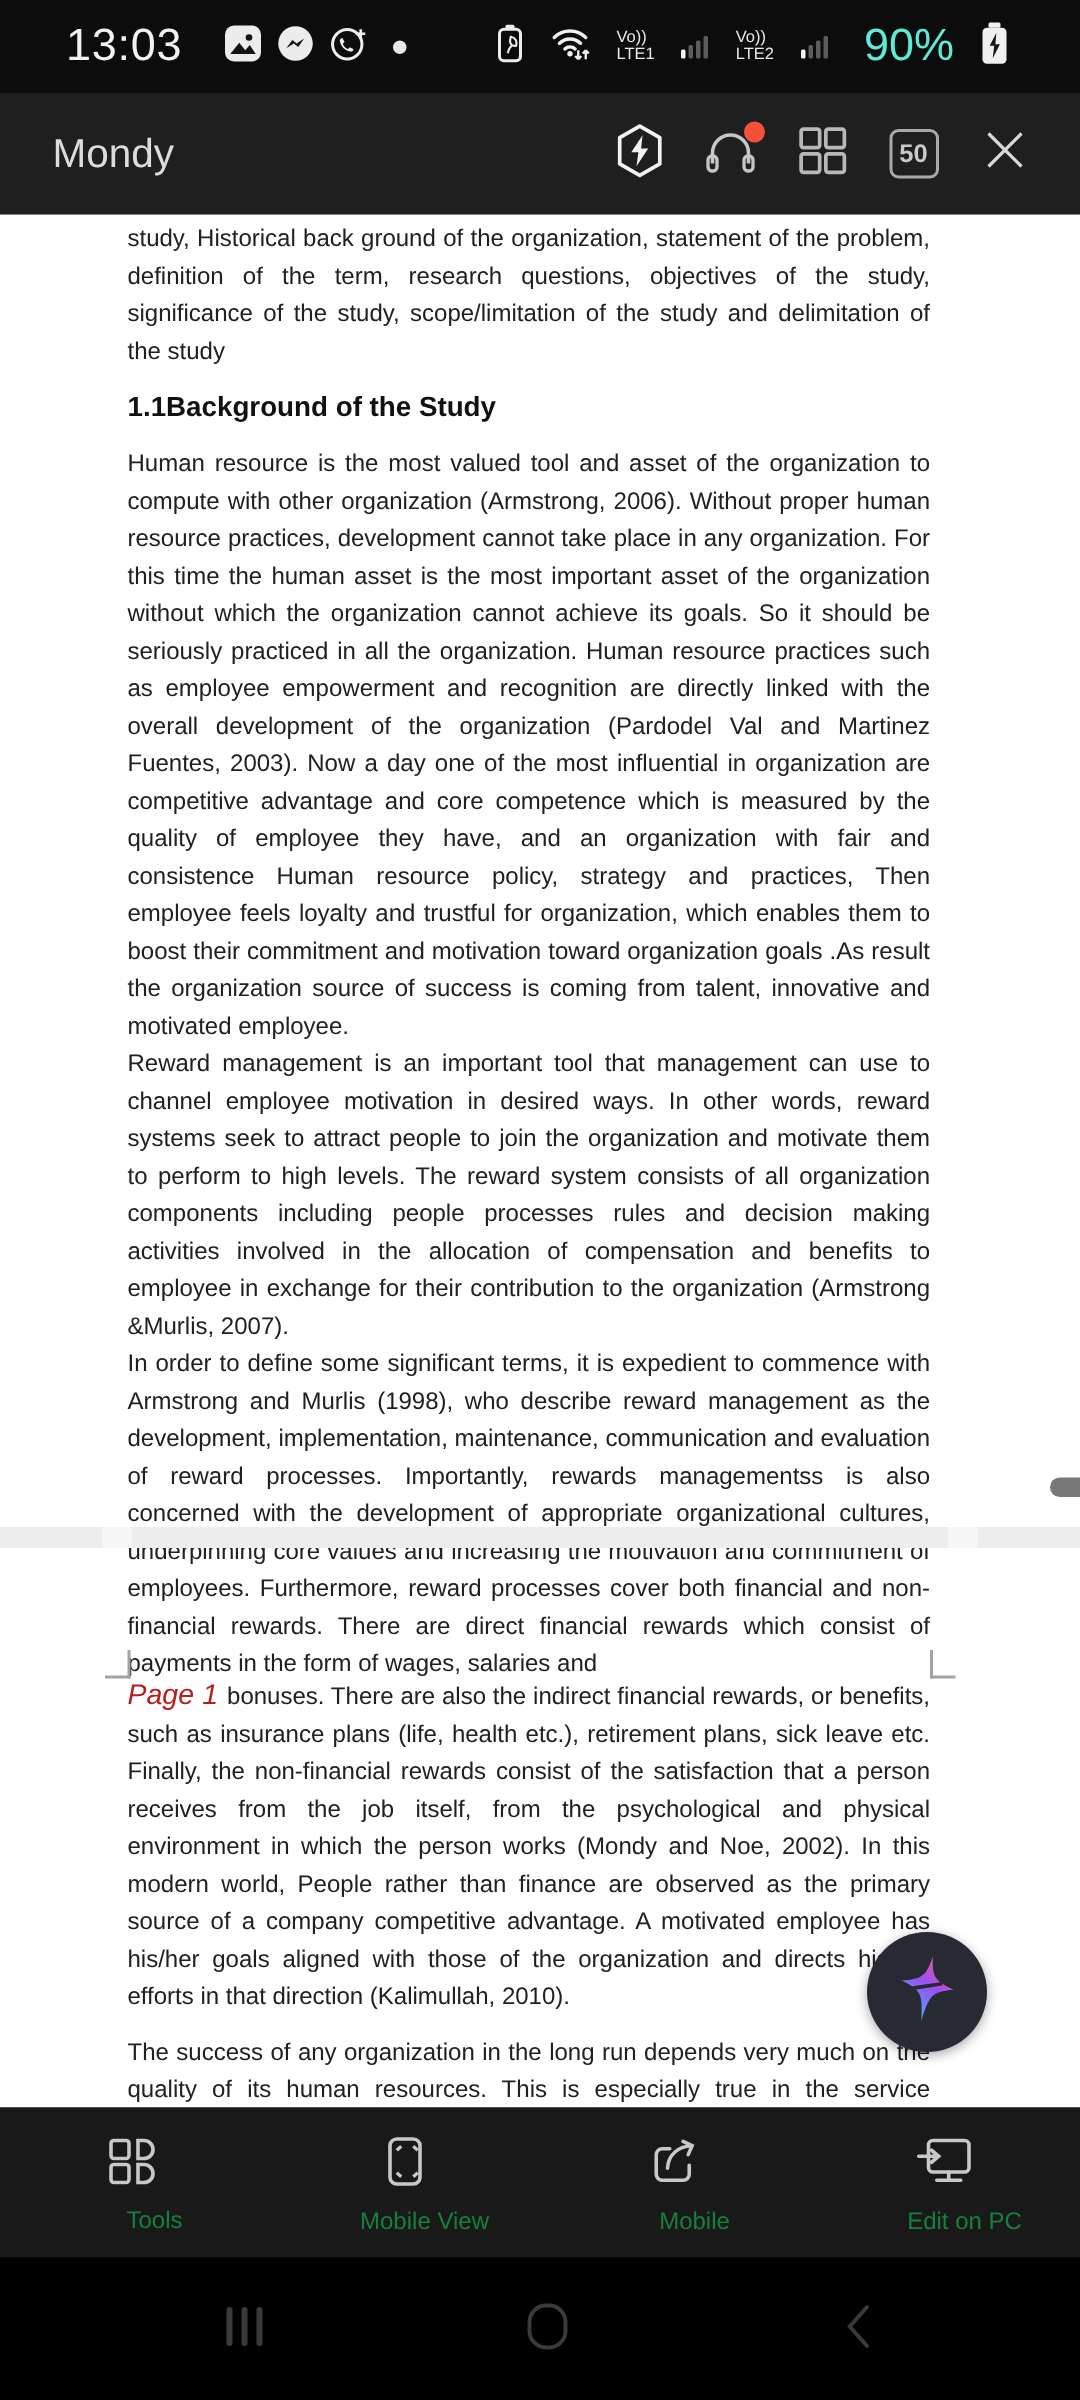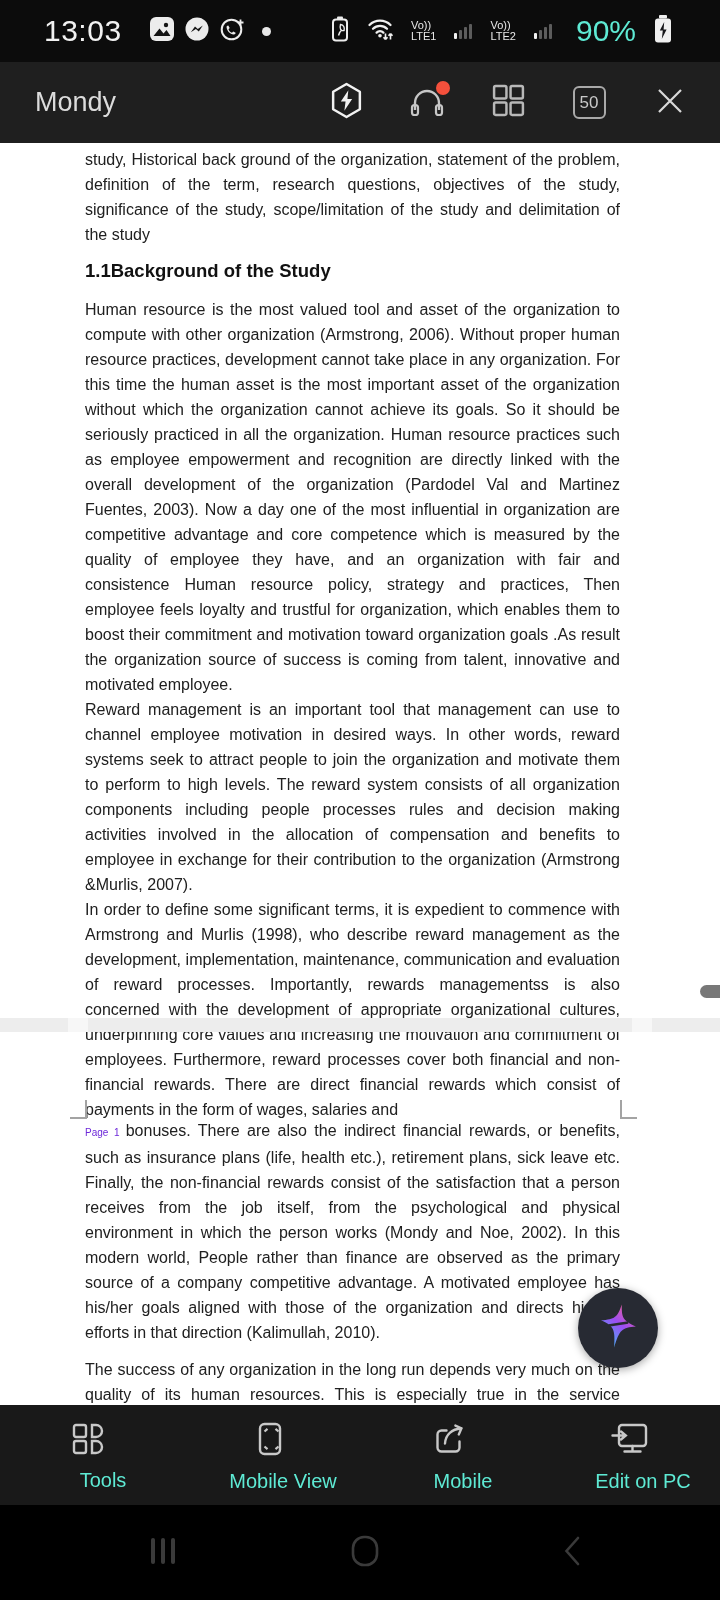"50" .edit-actions { font-weight: none -> bold; gap: 43px -> 23px }
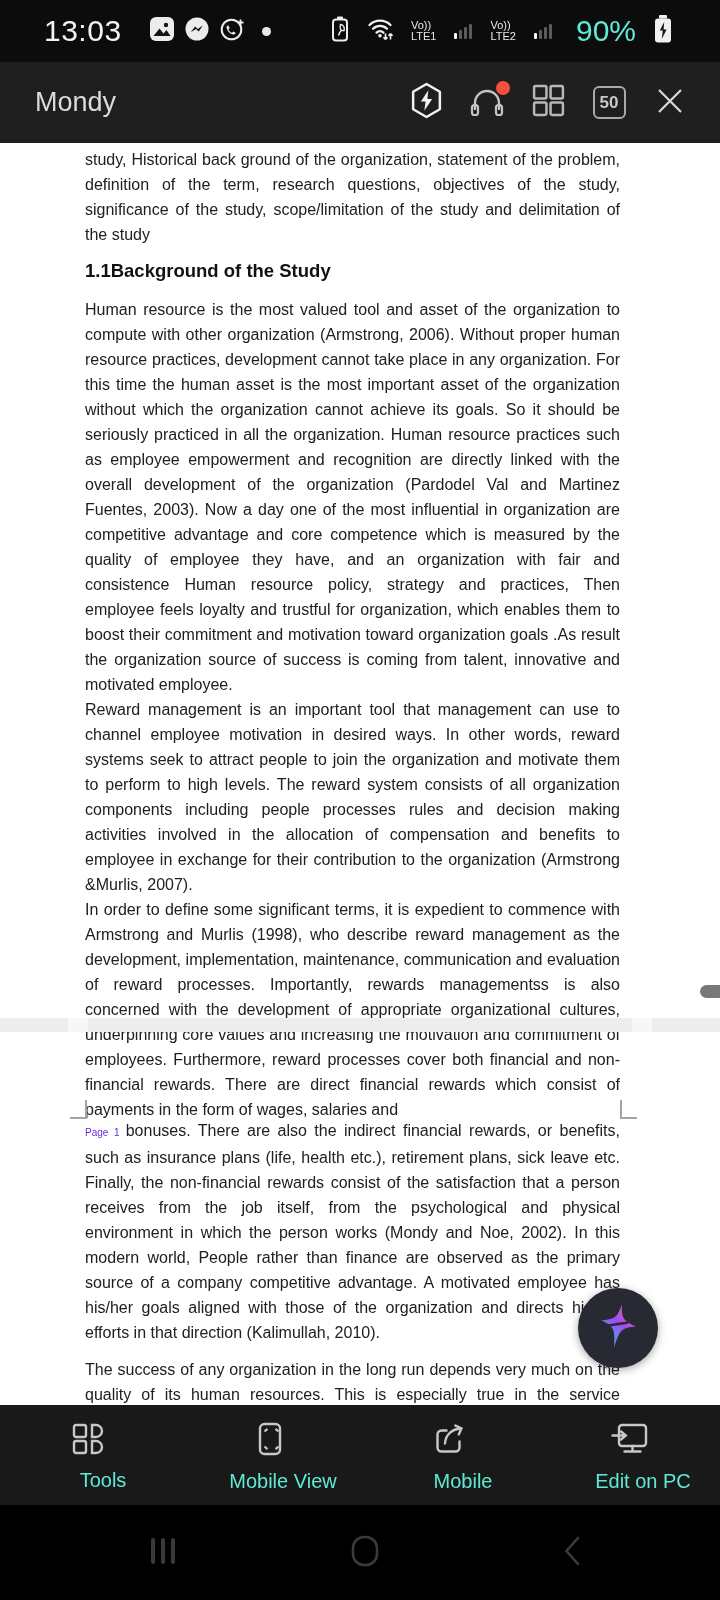"Page 1" .page-label { color: #6d28d9 -> #b91c1c; font-size: 10px -> 19px; font-style: none -> italic }
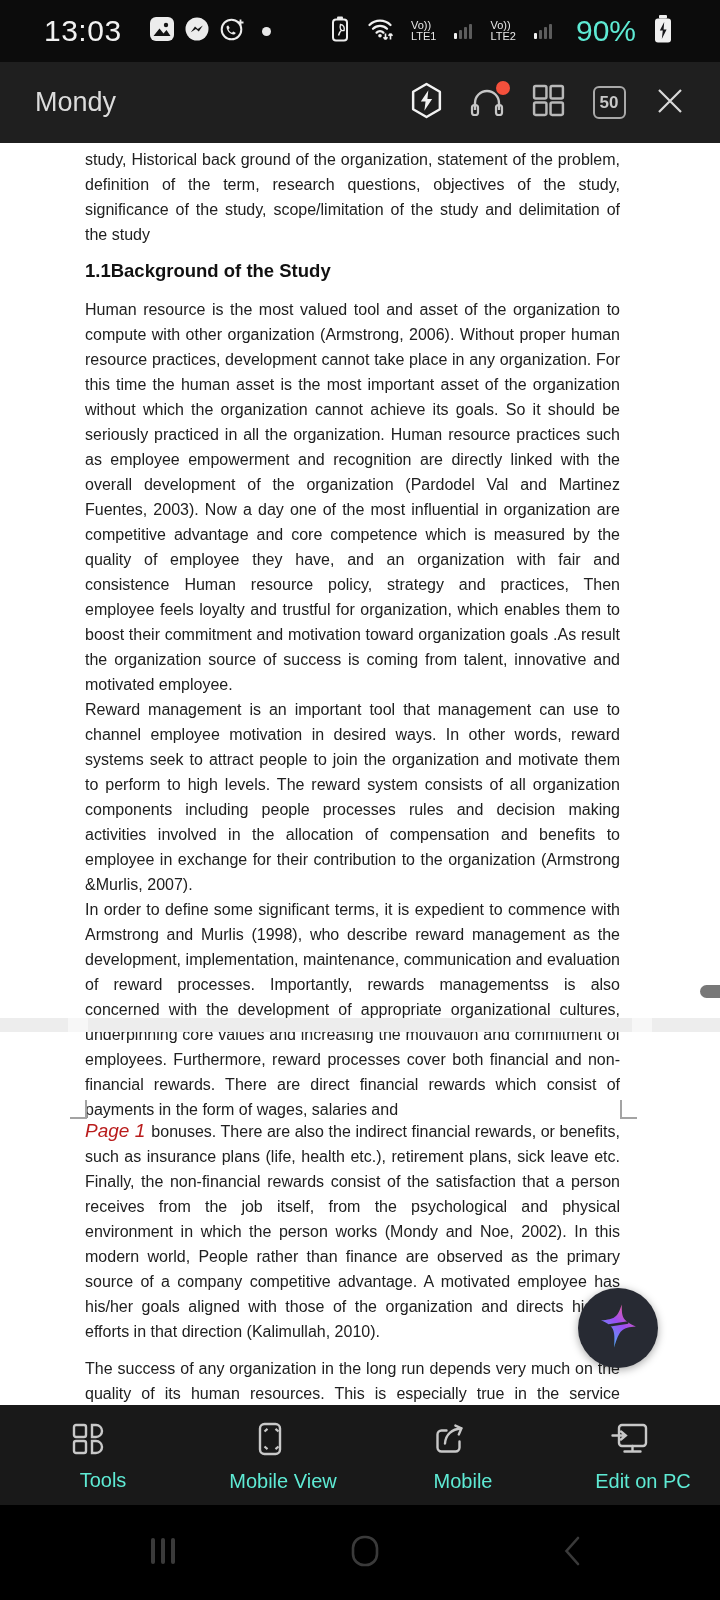"Tools" .bb-label { color: #5eead4 -> #15803d; font-size: 20px -> 16px }
